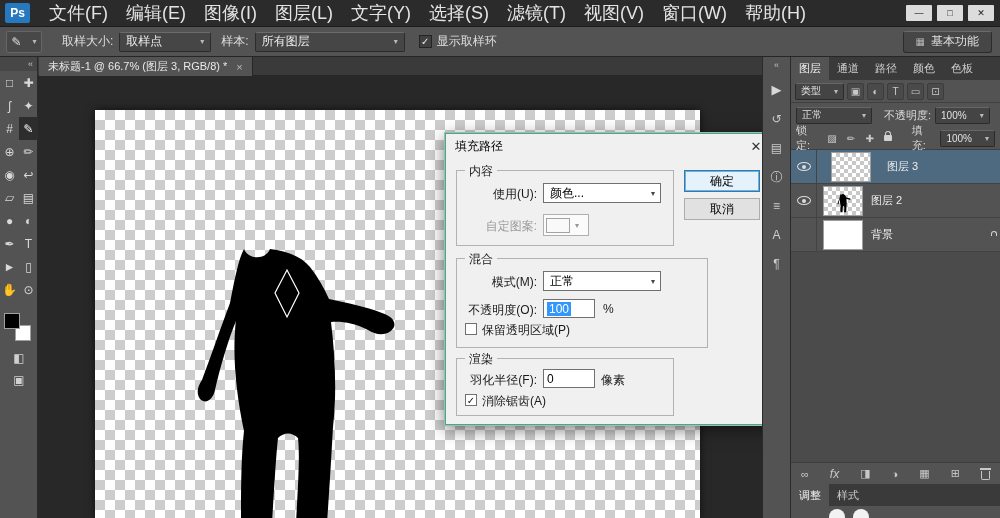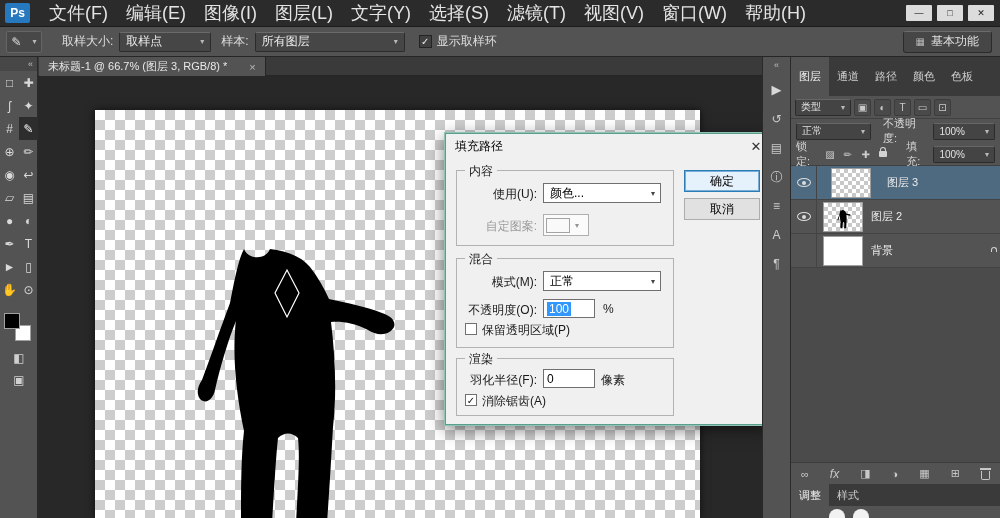"未标题-1 @ 66.7% (图层 3," .doc-tab { gap: 22px -> 9px }
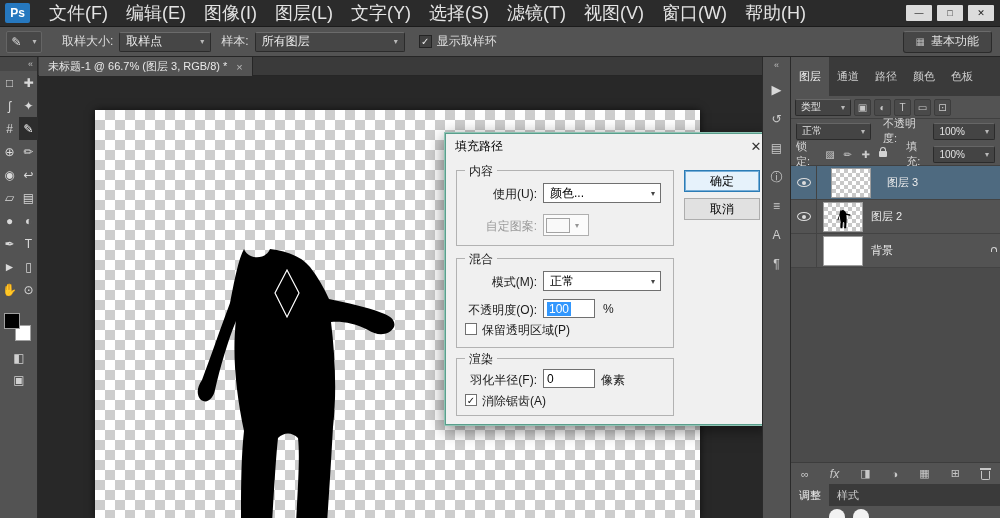"图层" .panel-tabs { height: 39px -> 23px }
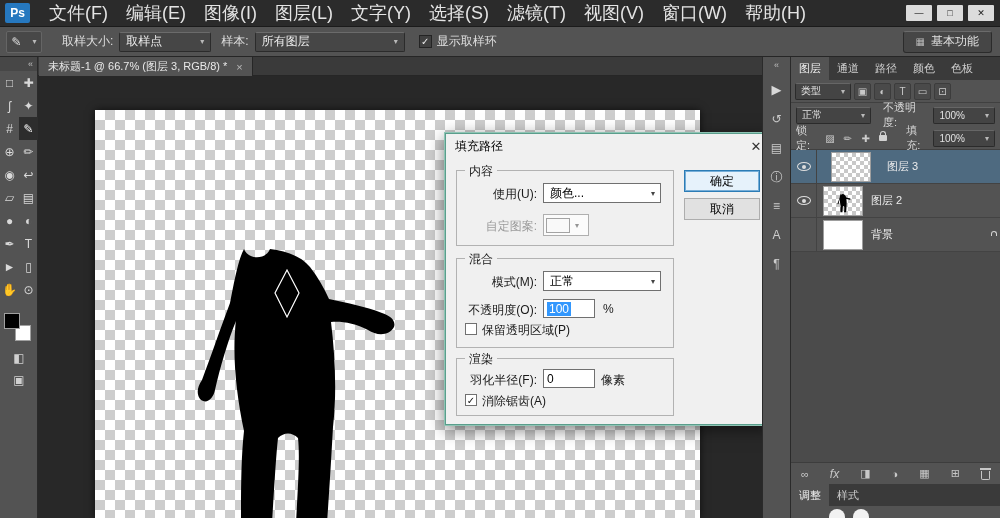"类型" .mini-dd { gap: 12px -> 5px }
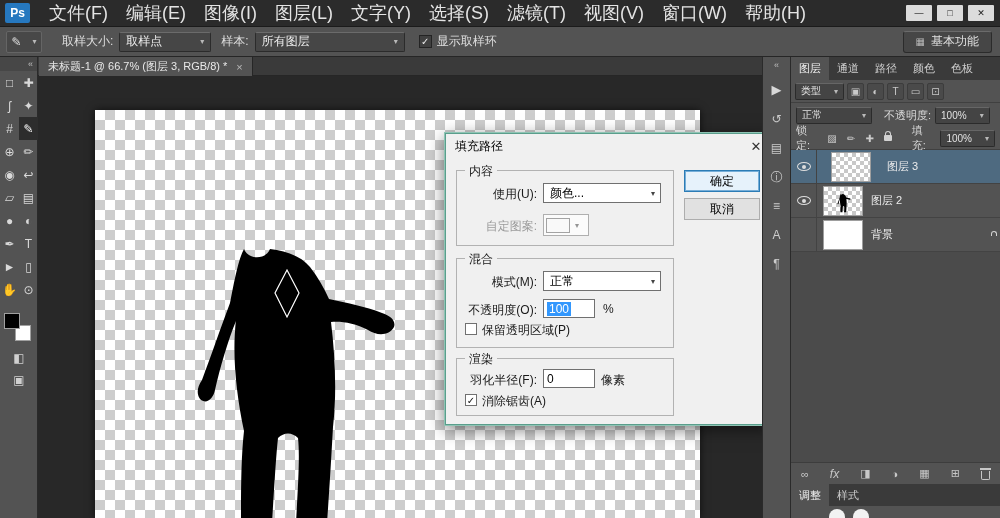"混合" div.group { width: 218px -> 252px }
